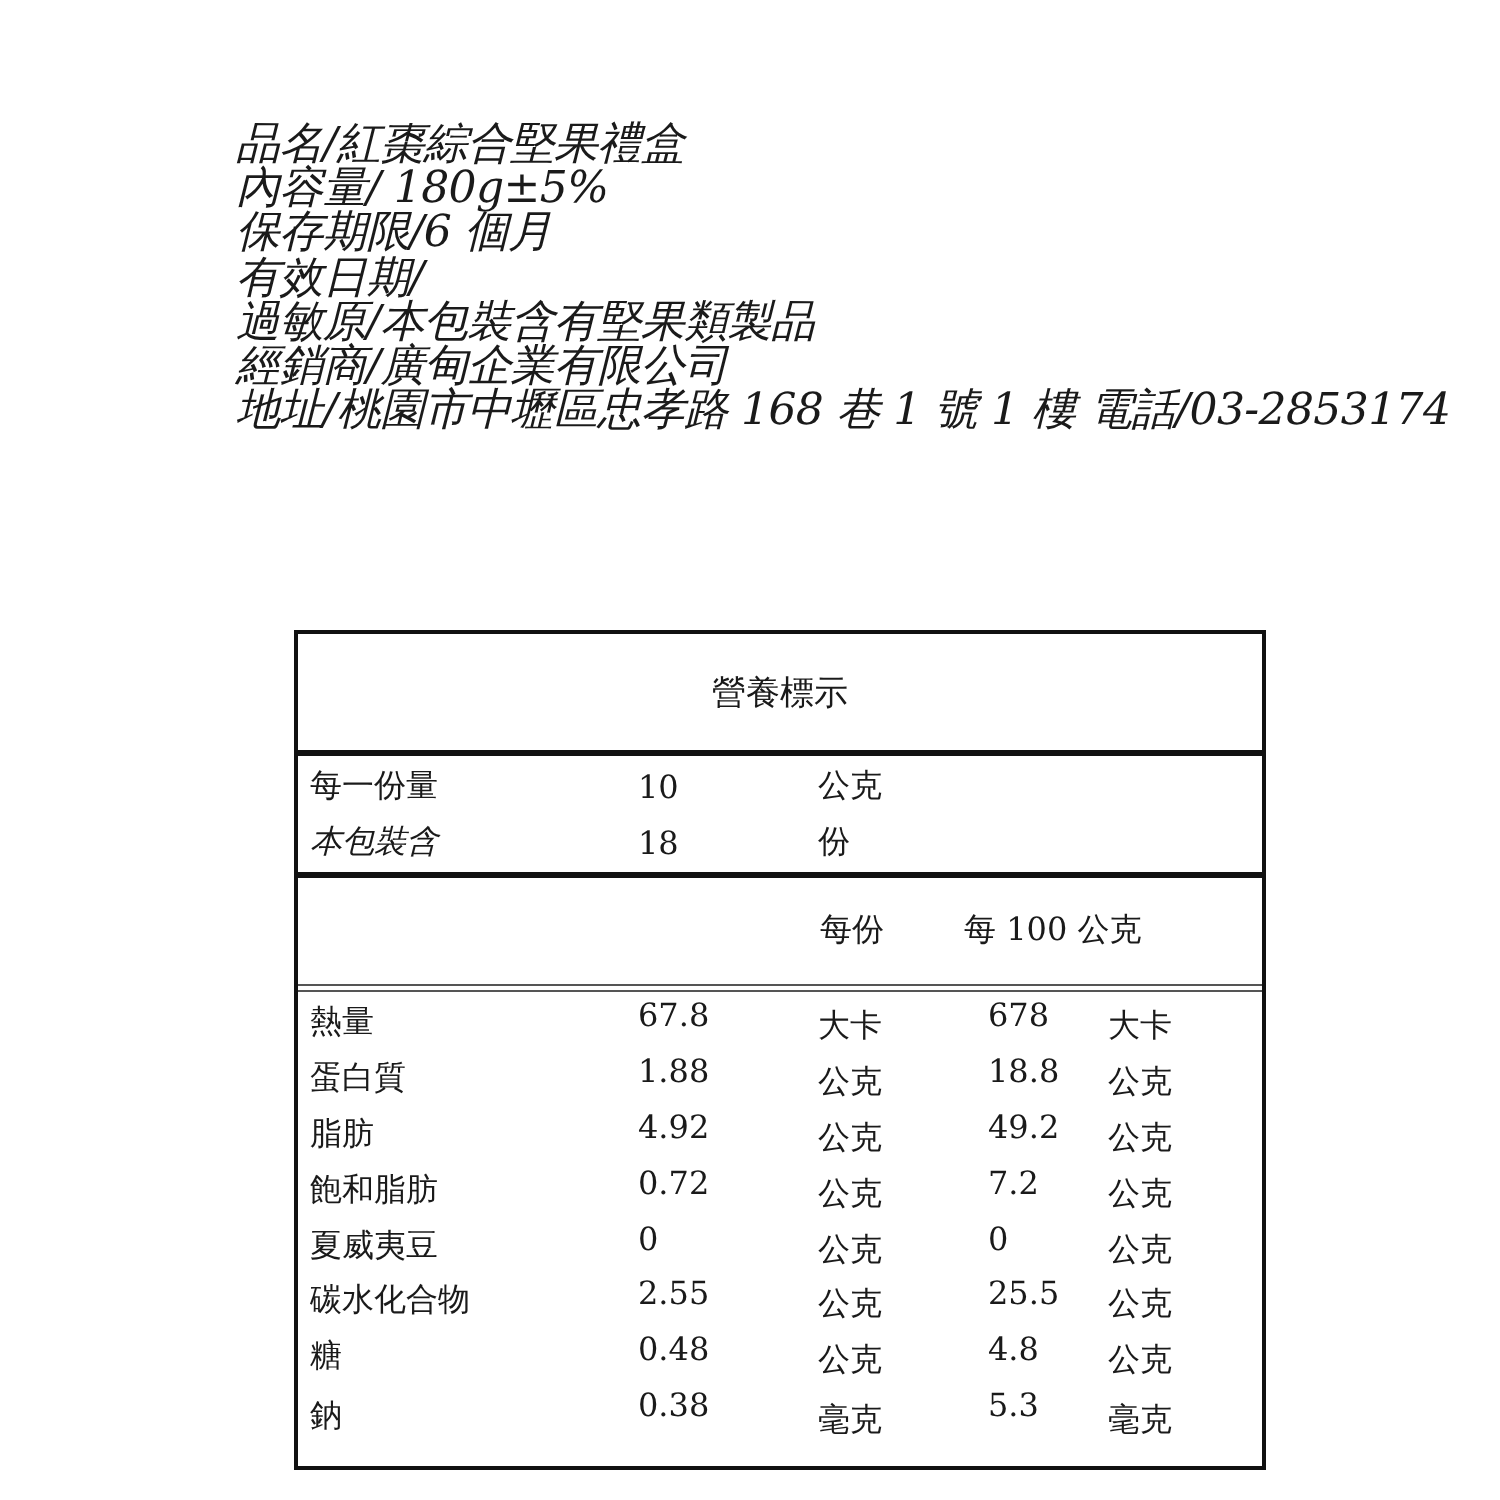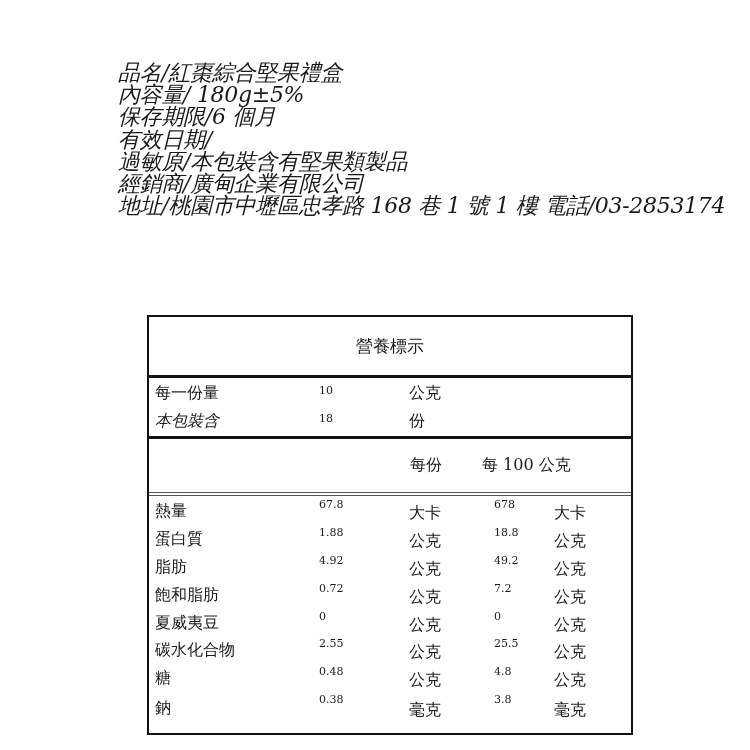"10" .num { font-size: 11px -> 16px }
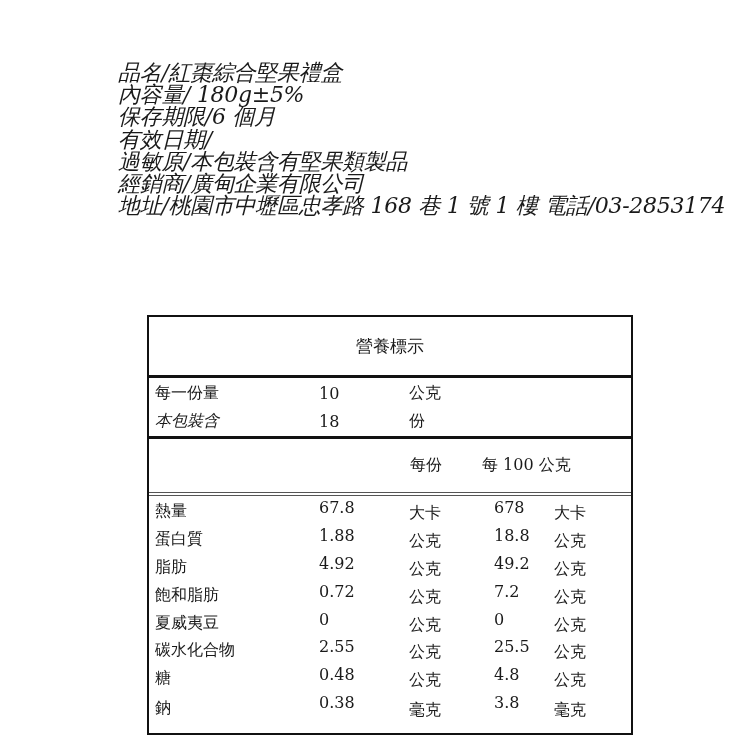"3.8" div.cell { text: 3.8 -> 5.3 }
